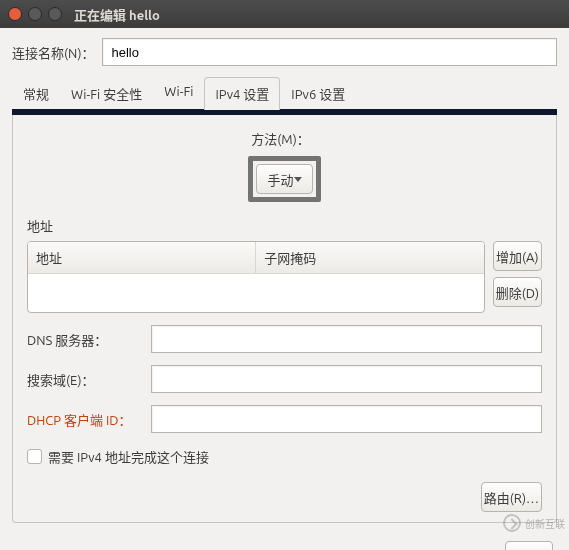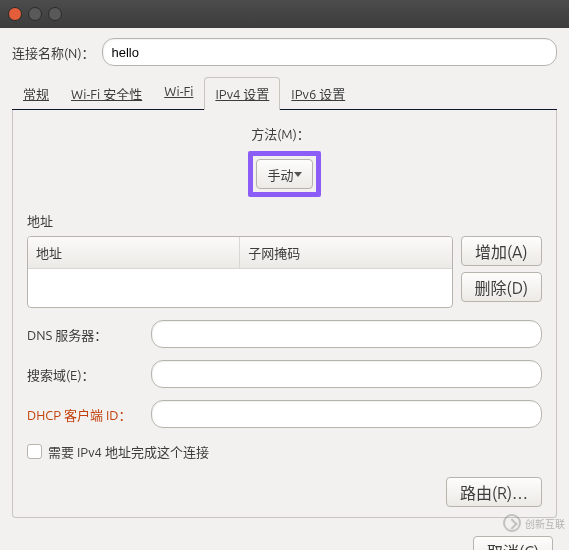"正在编辑 hello" span.title-text { html: none -> <span>正在编辑 hello</span> }
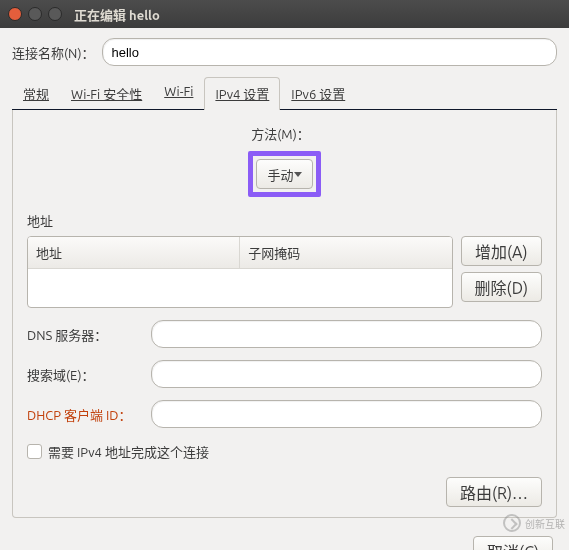"hello" .textinput { border-radius: 12px -> 0 }
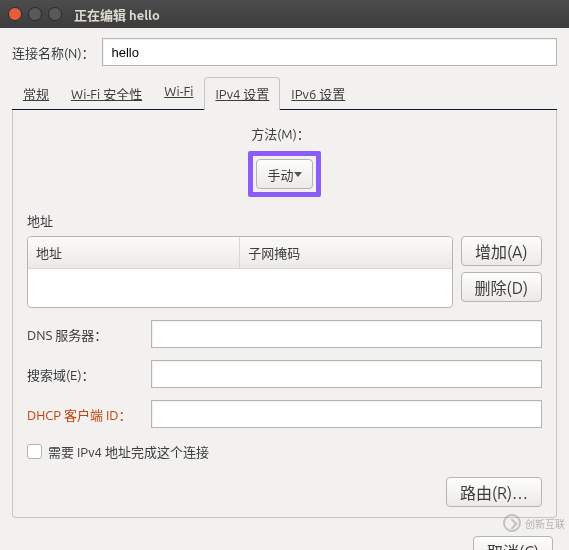"常规" .tabs { border-bottom: 1px solid #0f172a -> 6px solid #0f172a; text-decoration: underline -> none }
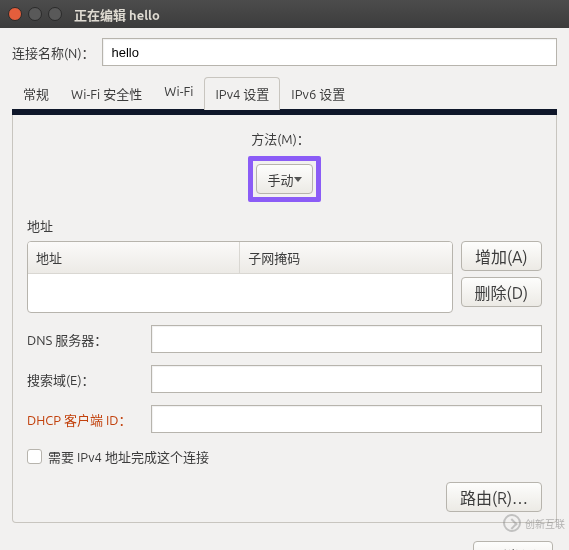"手动" .highlight-box { border: 5px solid #8b5cf6 -> 5px solid #737373 }
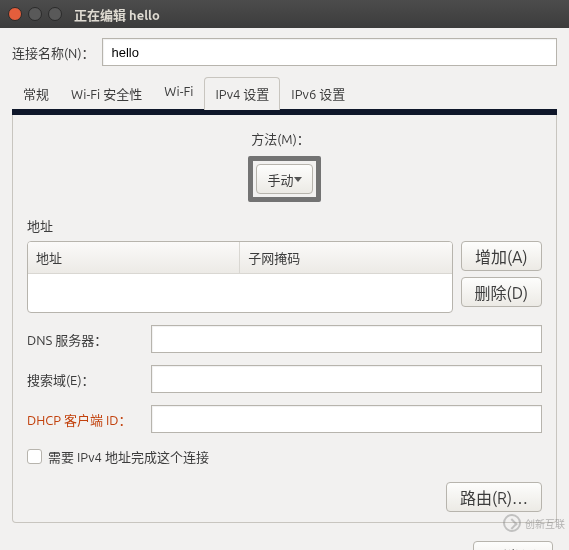"增加(A)" .btn { font-size: 16px -> 13px; padding: 0 13px -> 0 2px }
